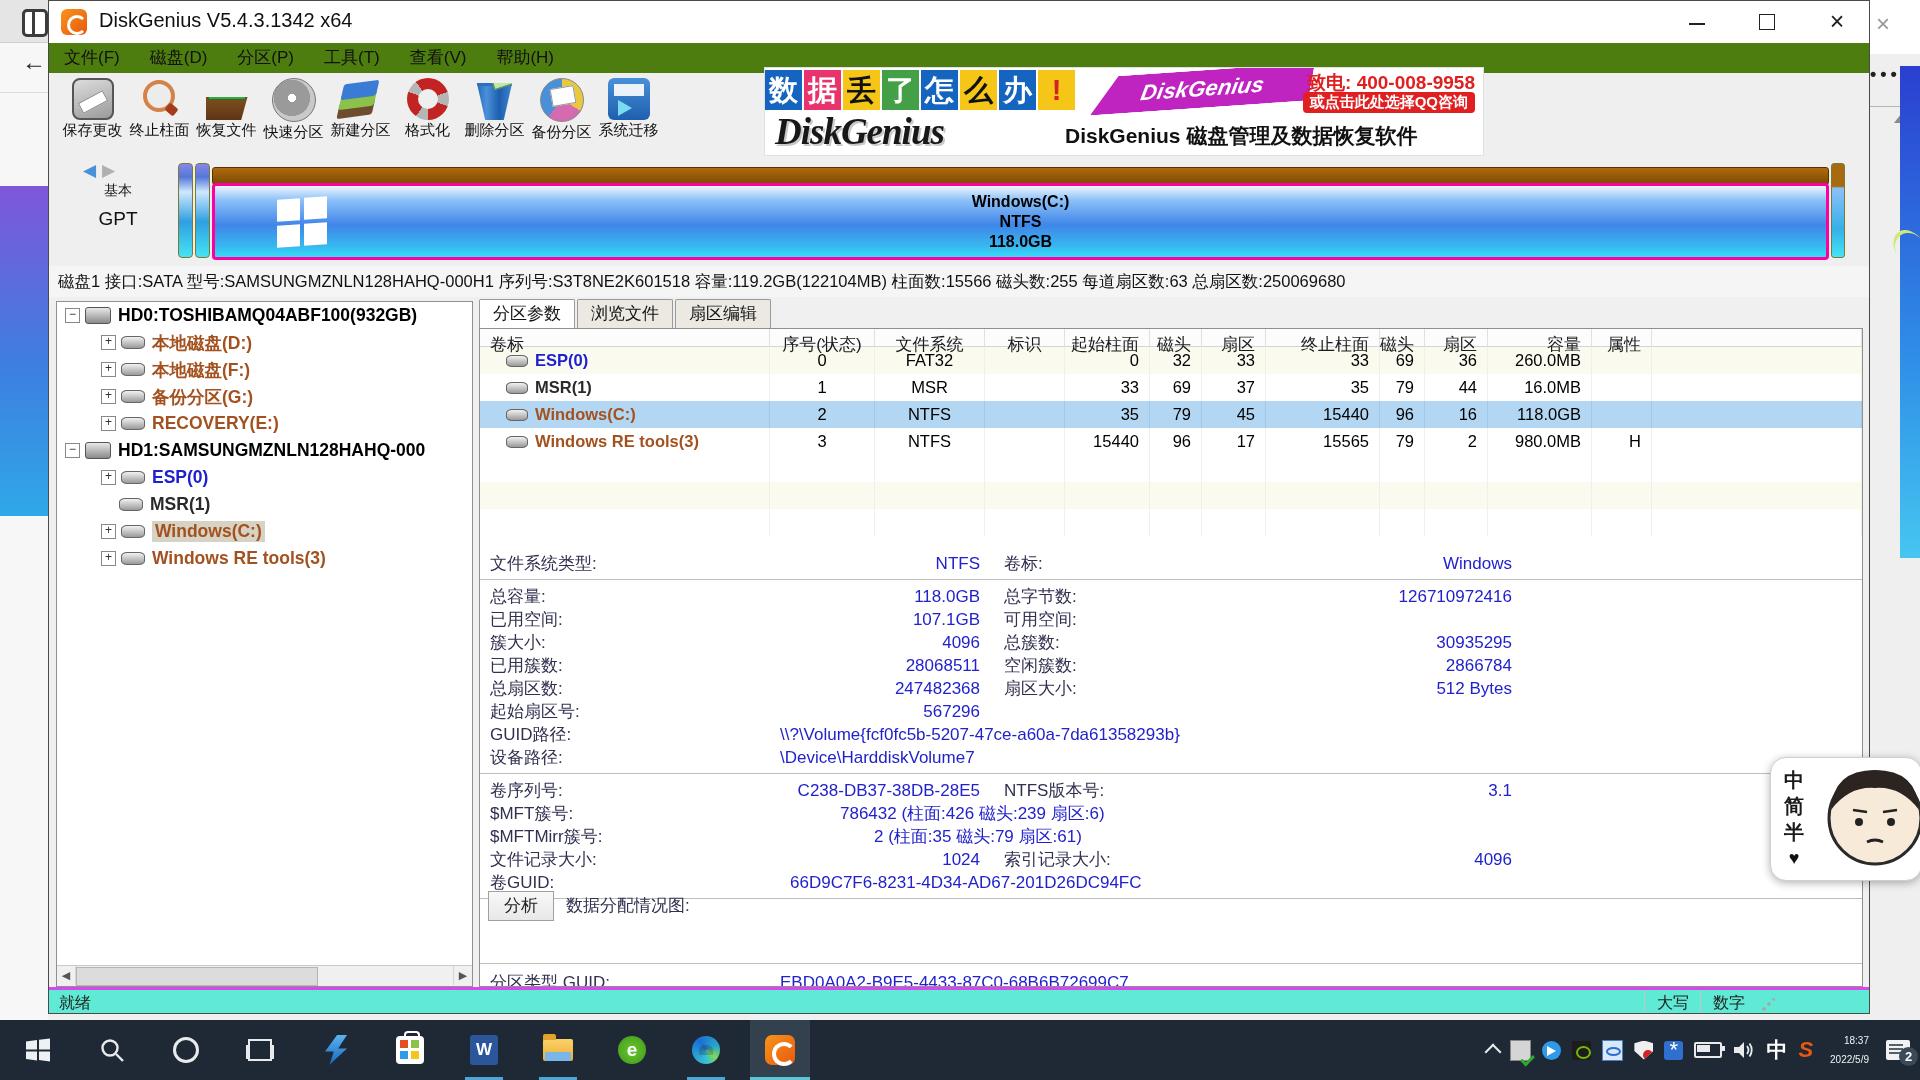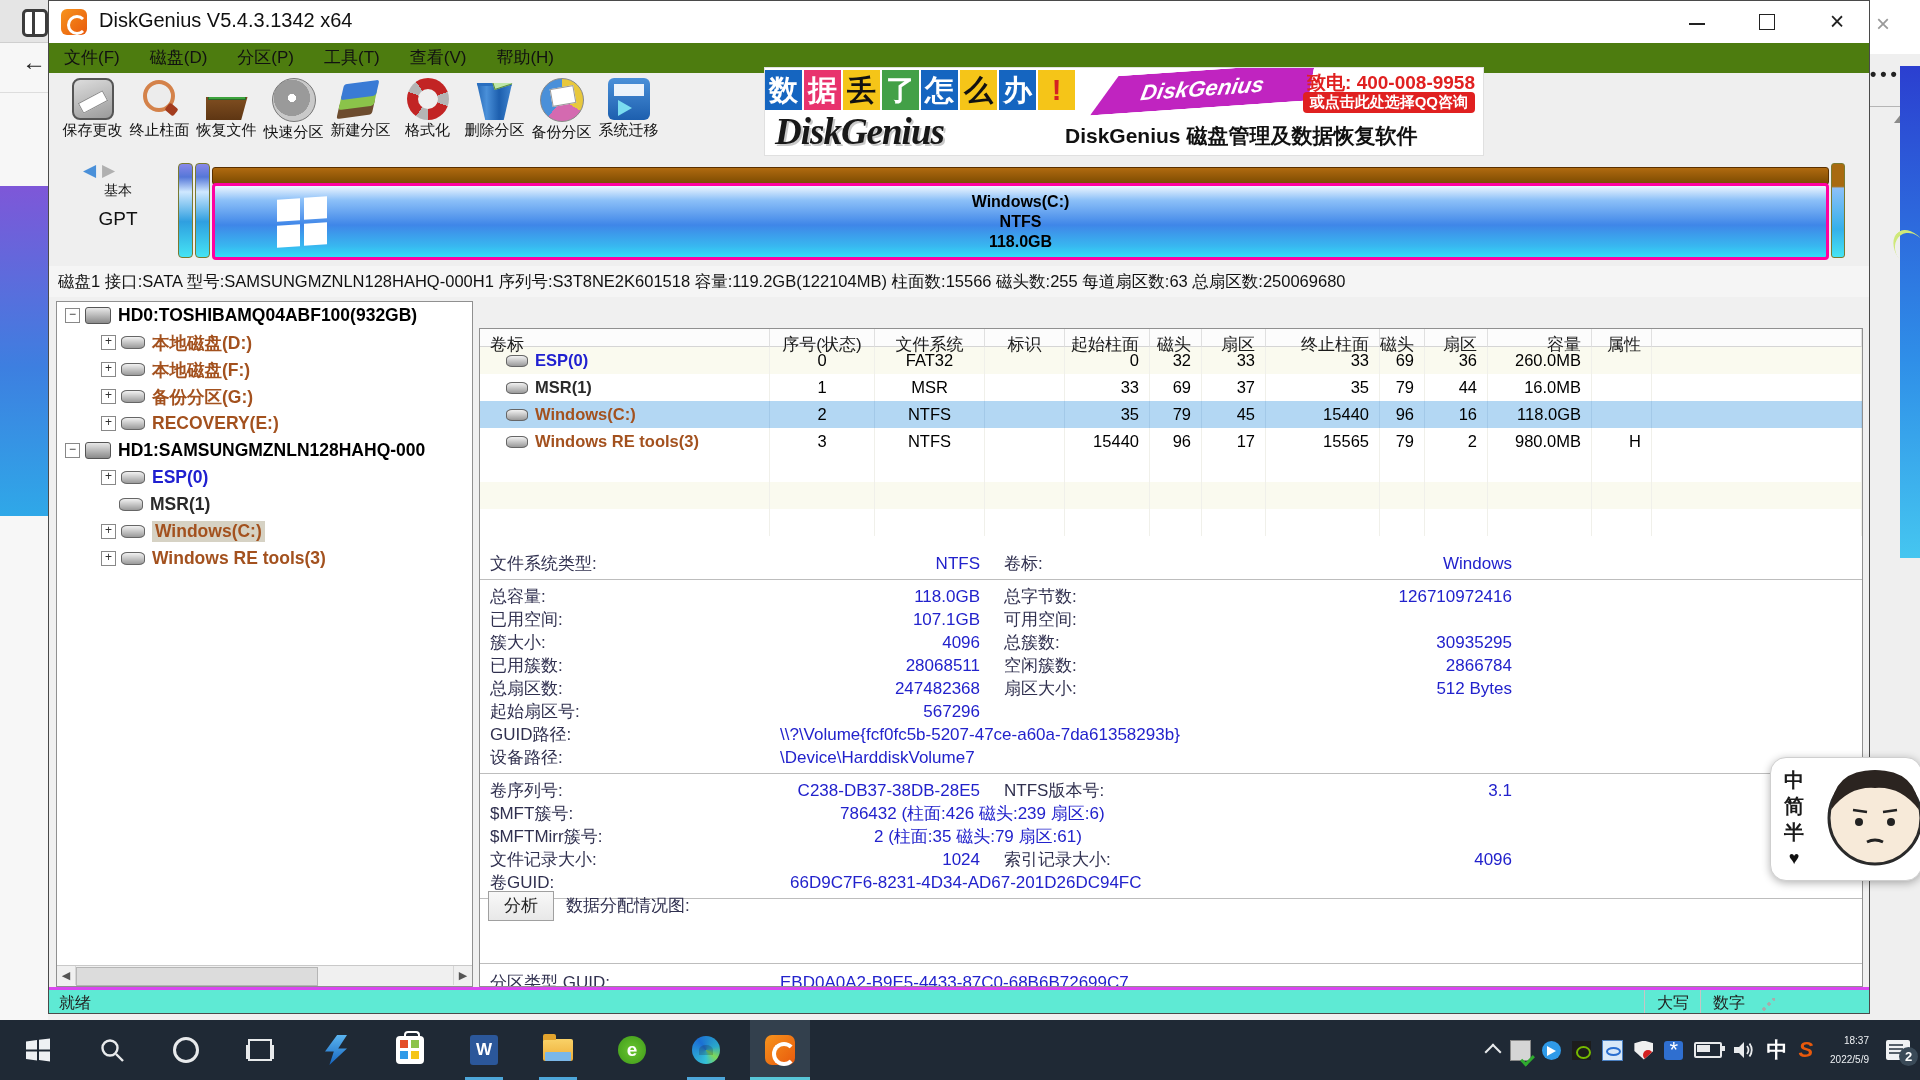"分区参数 浏览文件 扇区编辑" div.tabs { html: none -> <div> <span>分区参数</span><span>浏览文件</span><span>扇区编辑</span> </div> }
